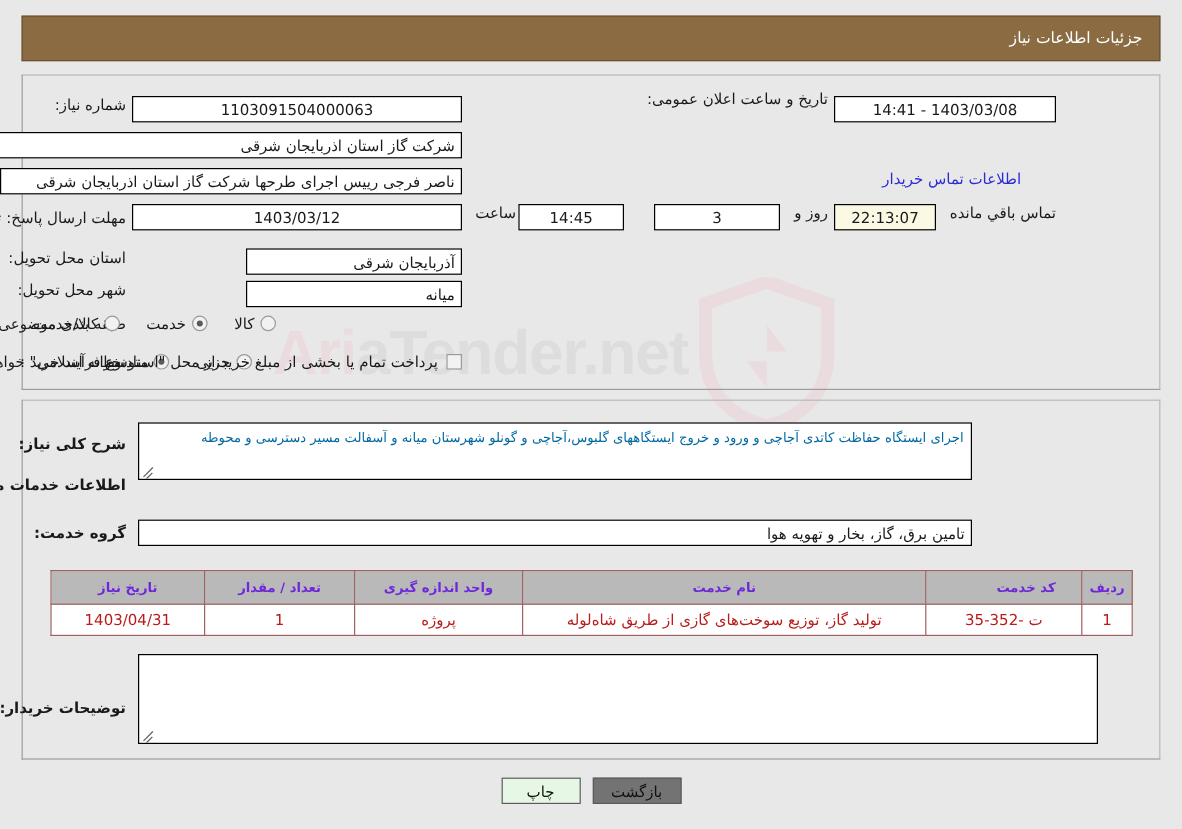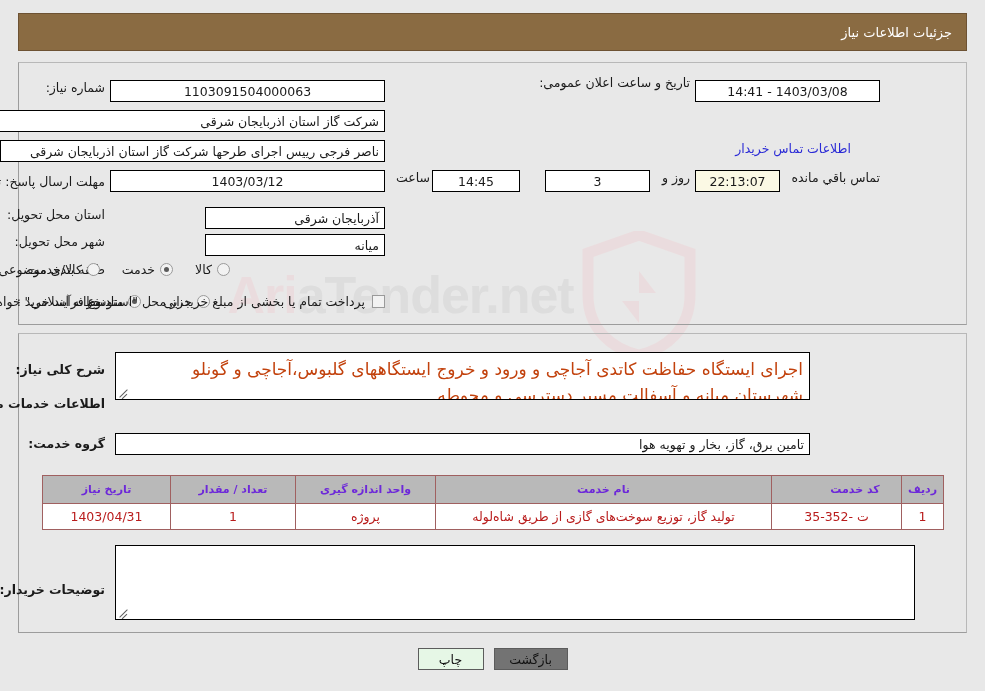"اجرای ایستگاه حفاظت کاتدی آجاچی" .ta { color: #c2410c -> #0369a1; font-size: 17px -> 11px }
